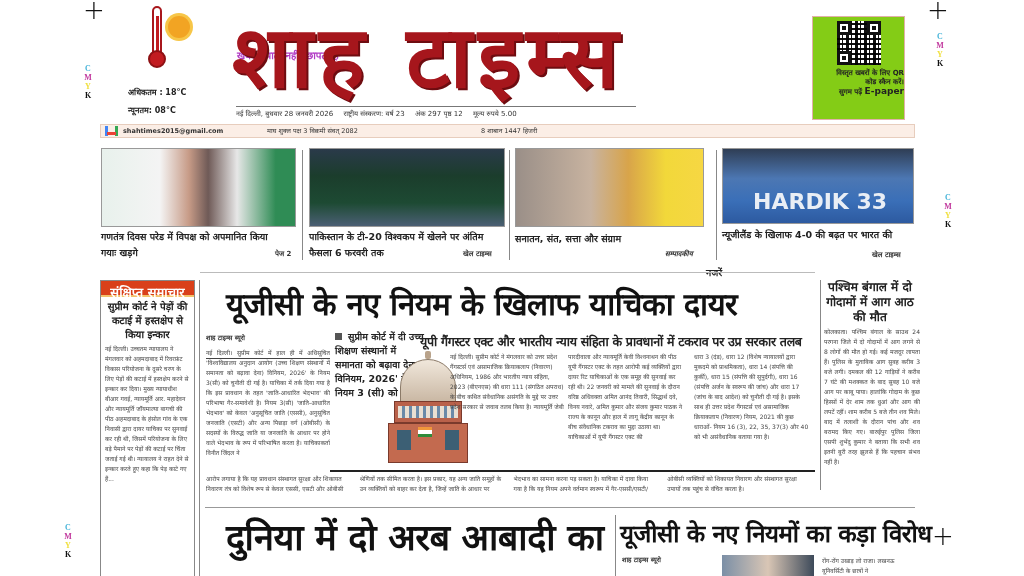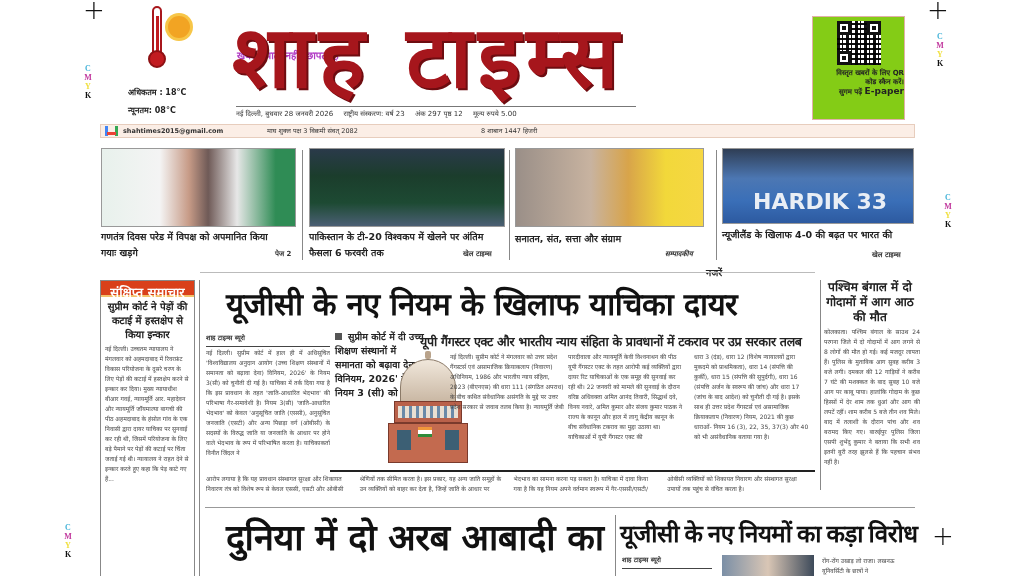"शाह टाइम्स ब्यूरो" .bureau { padding-bottom: 4px -> 16px }
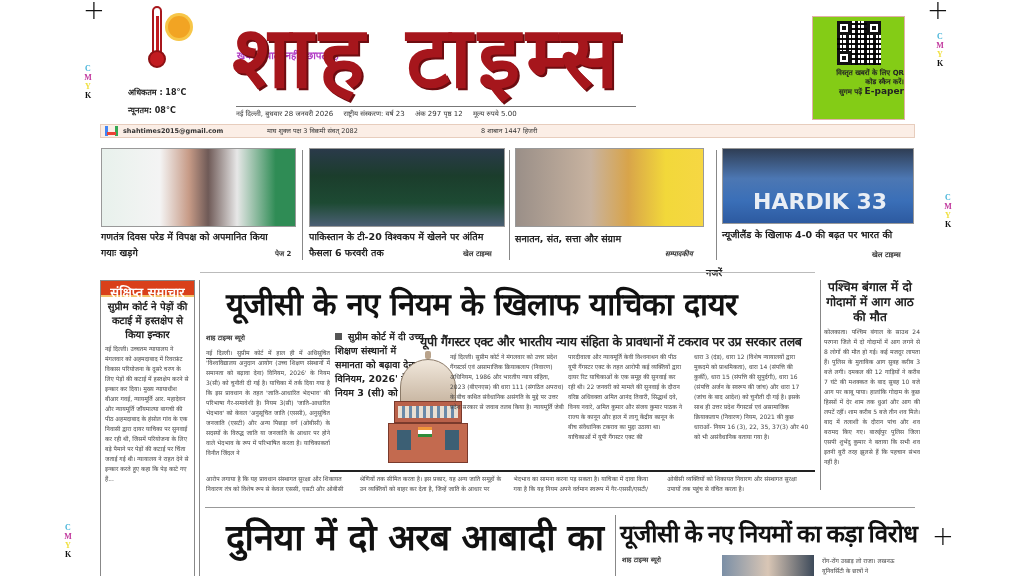"यूजीसी के नए नियमों का" .ugc2-head { font-family: Liberation Serif, serif -> none }
